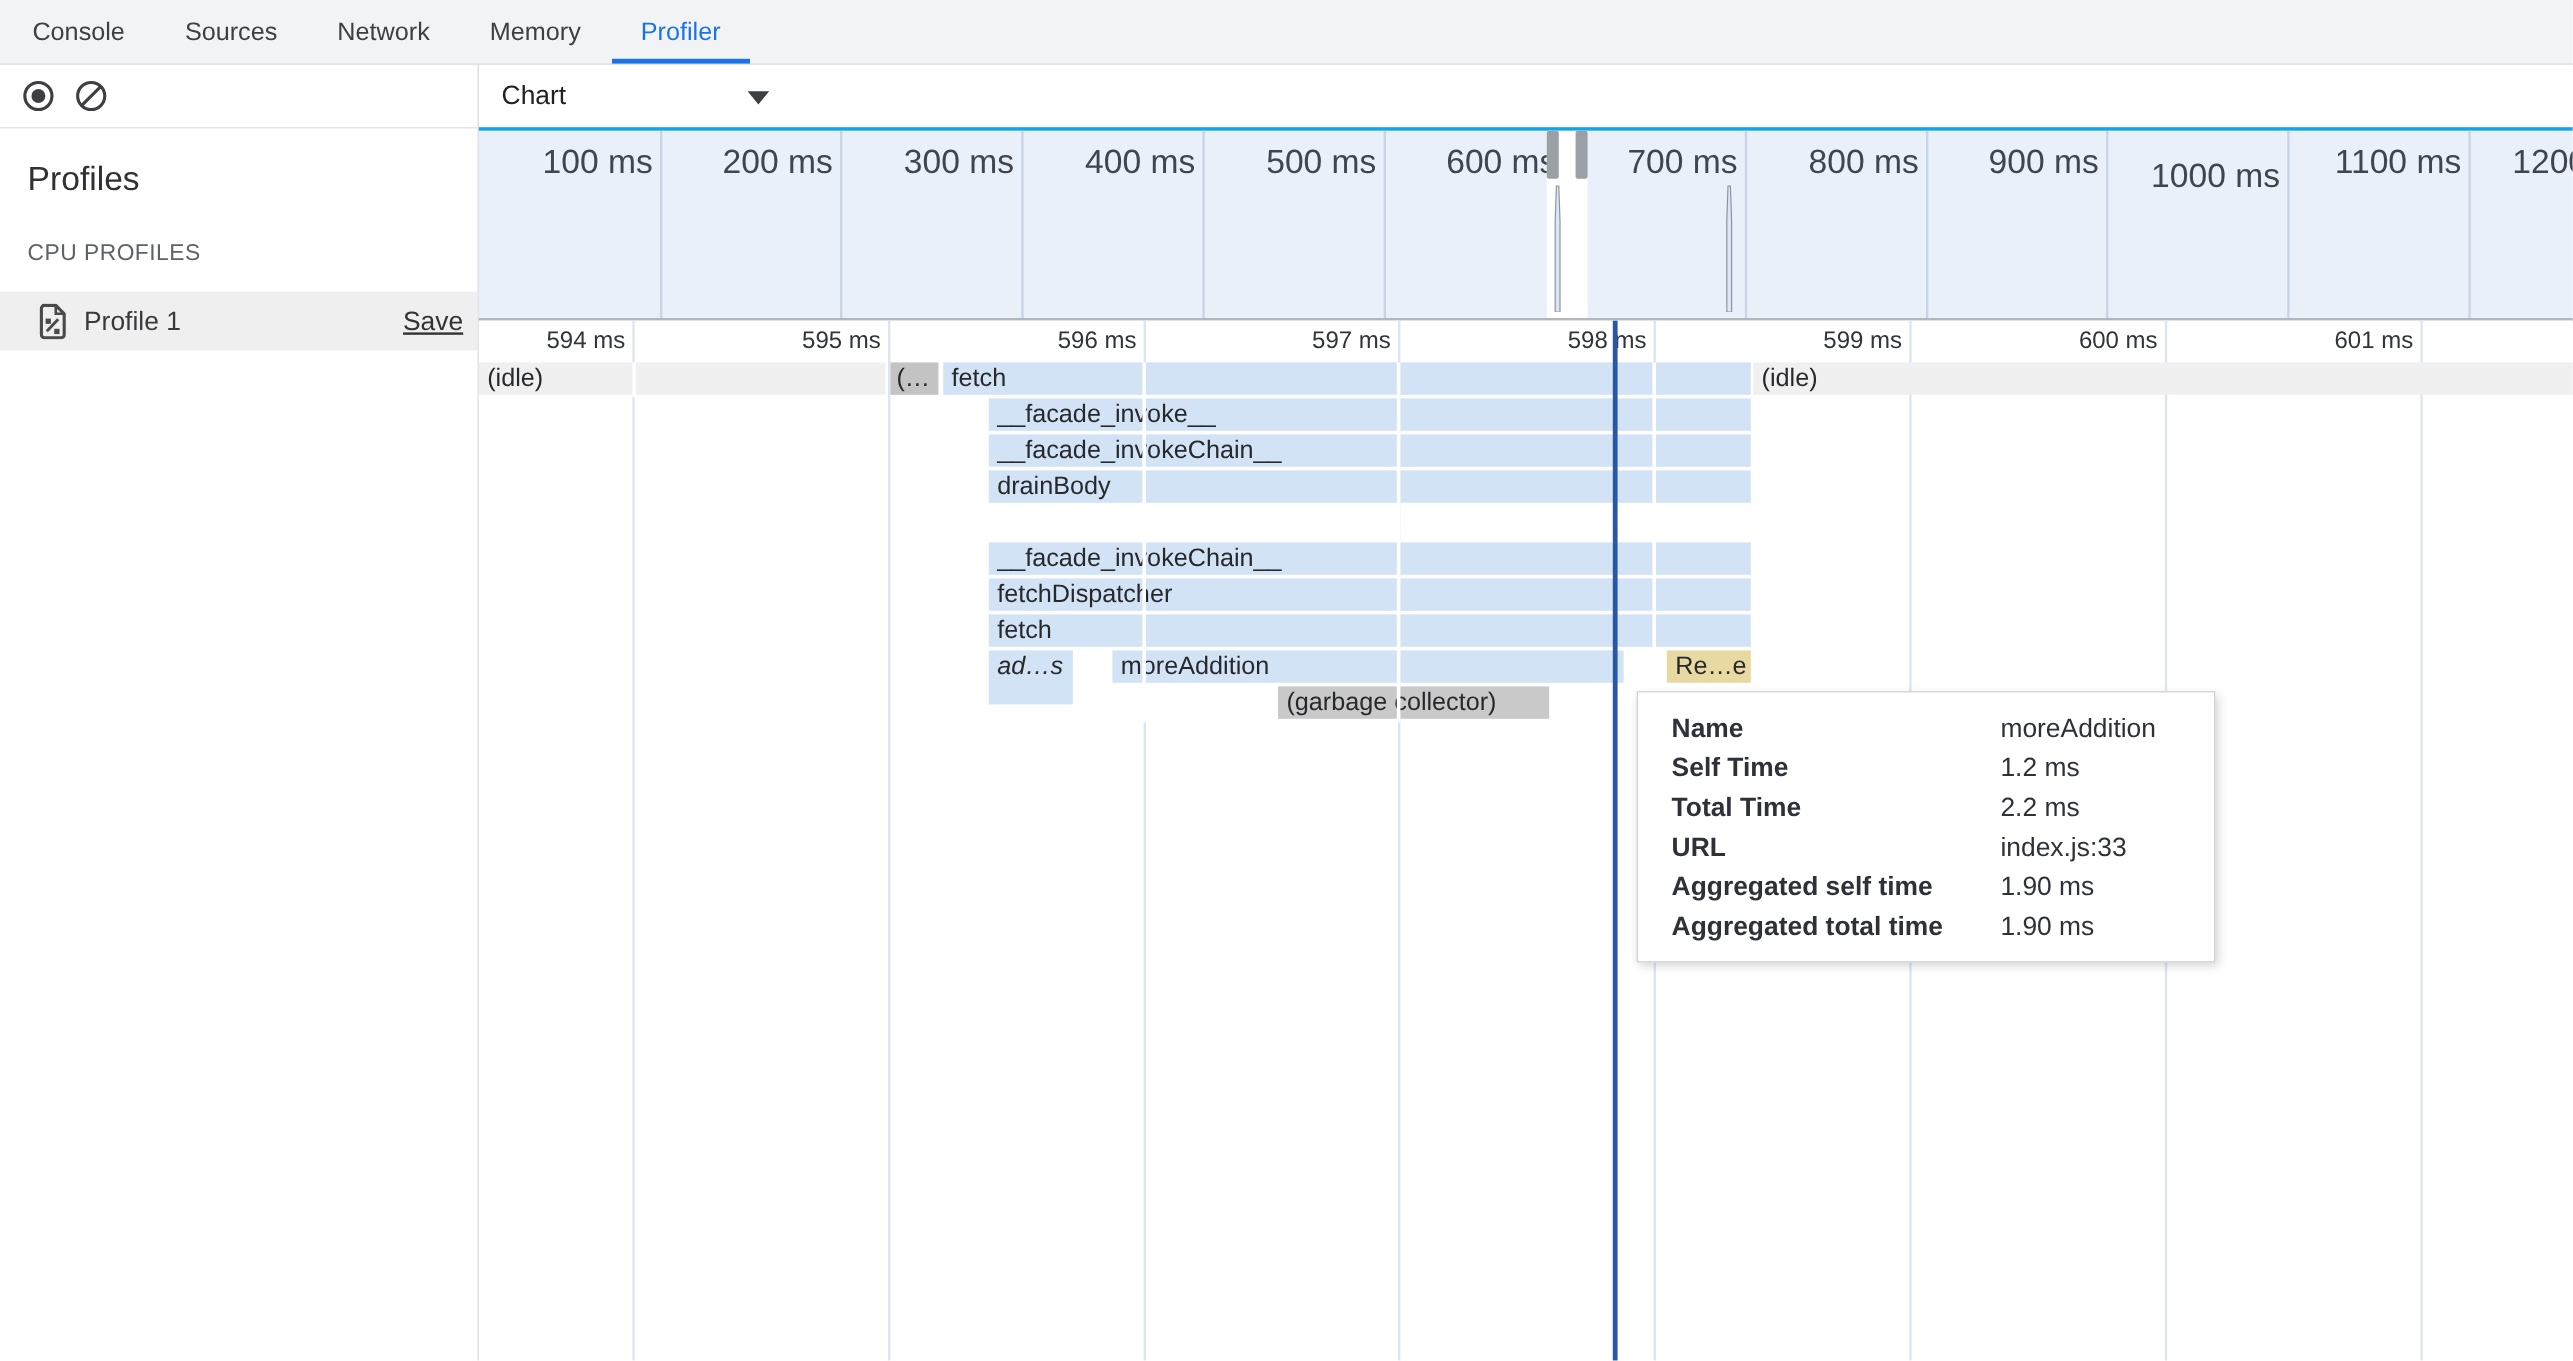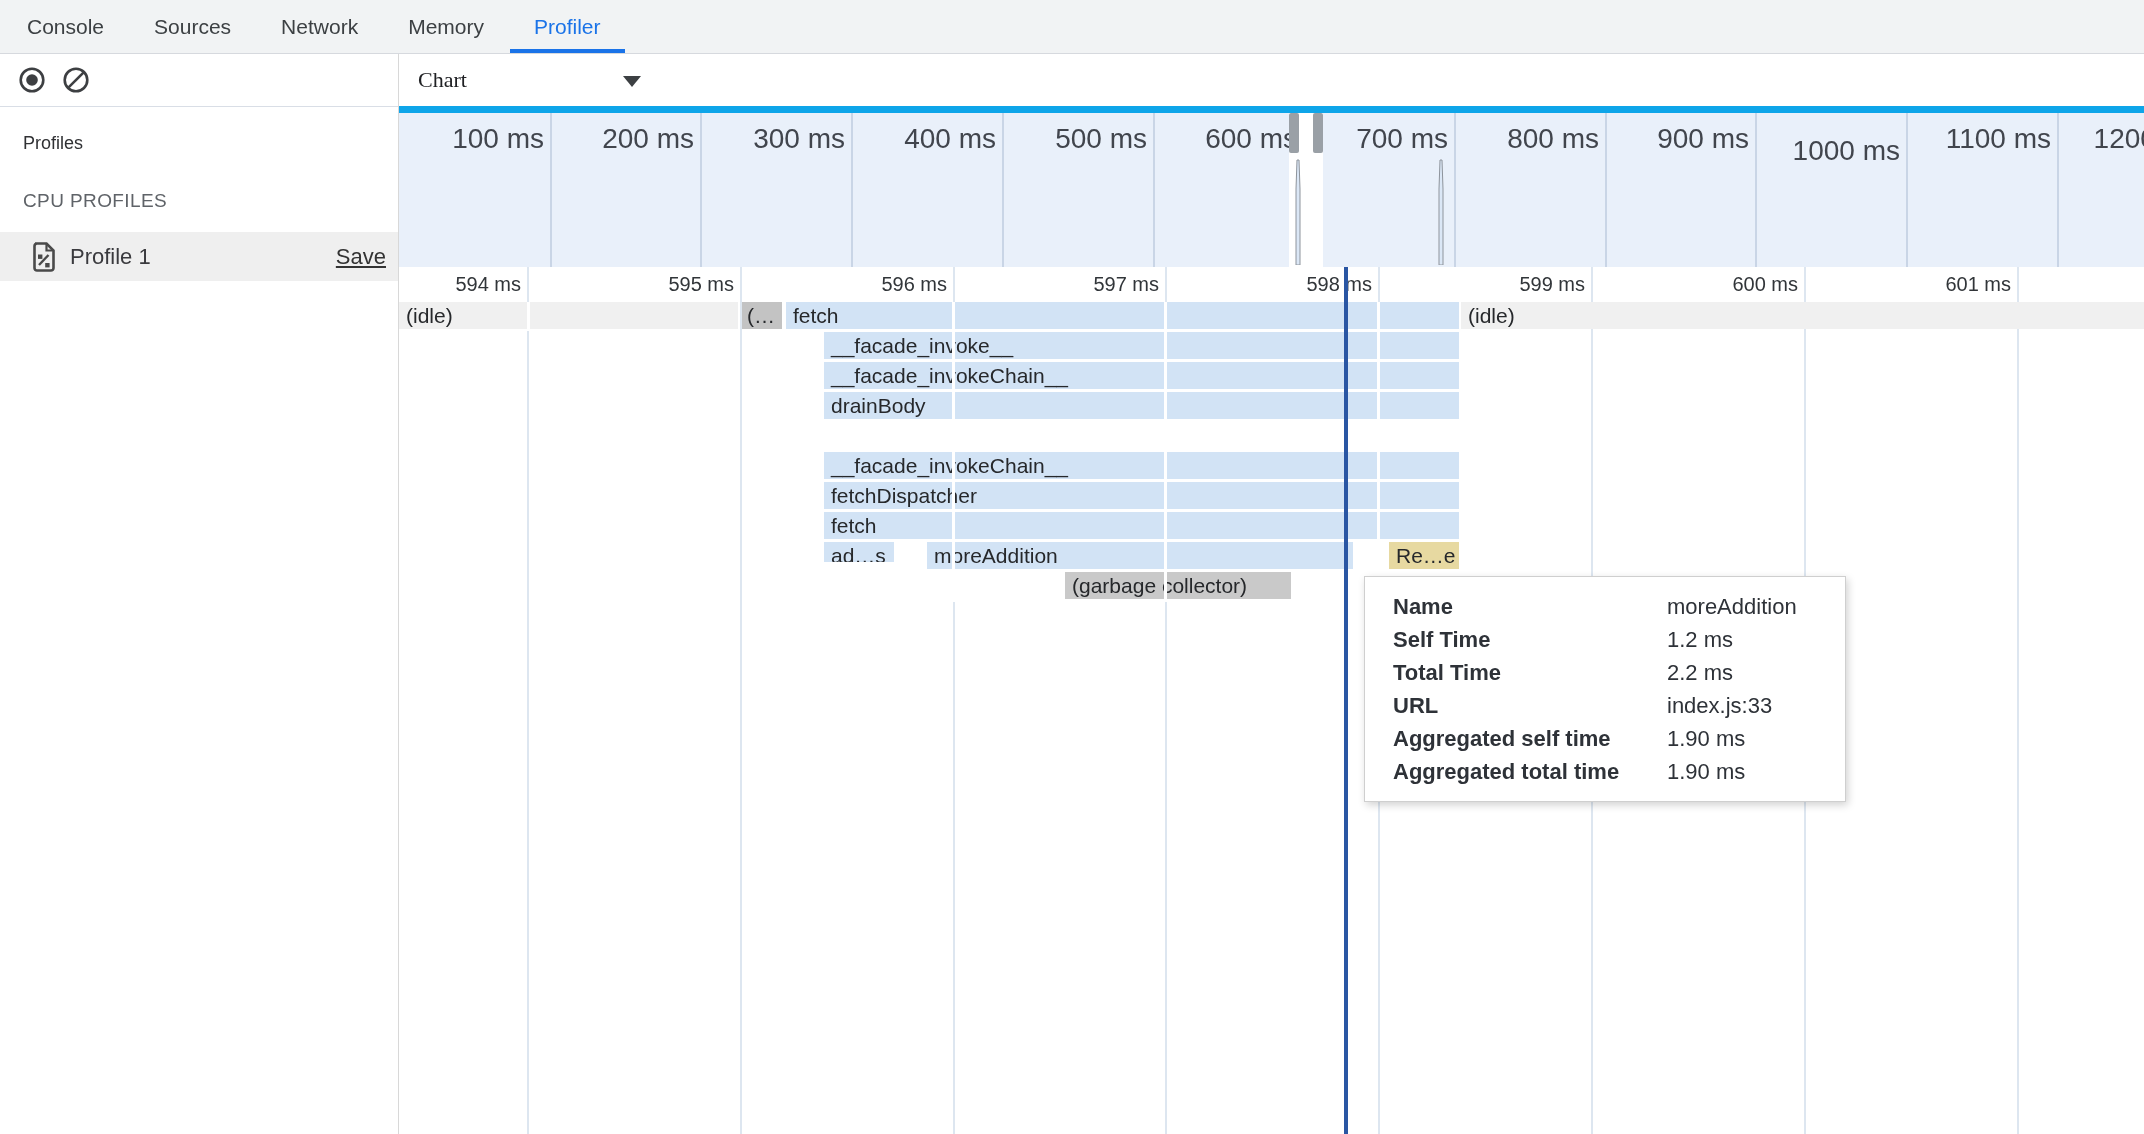"Chart" .main-toolbar { border-bottom: 7px solid #0ea5e9 -> 3px solid #0ea5e9; font-family: Liberation Serif, serif -> none }
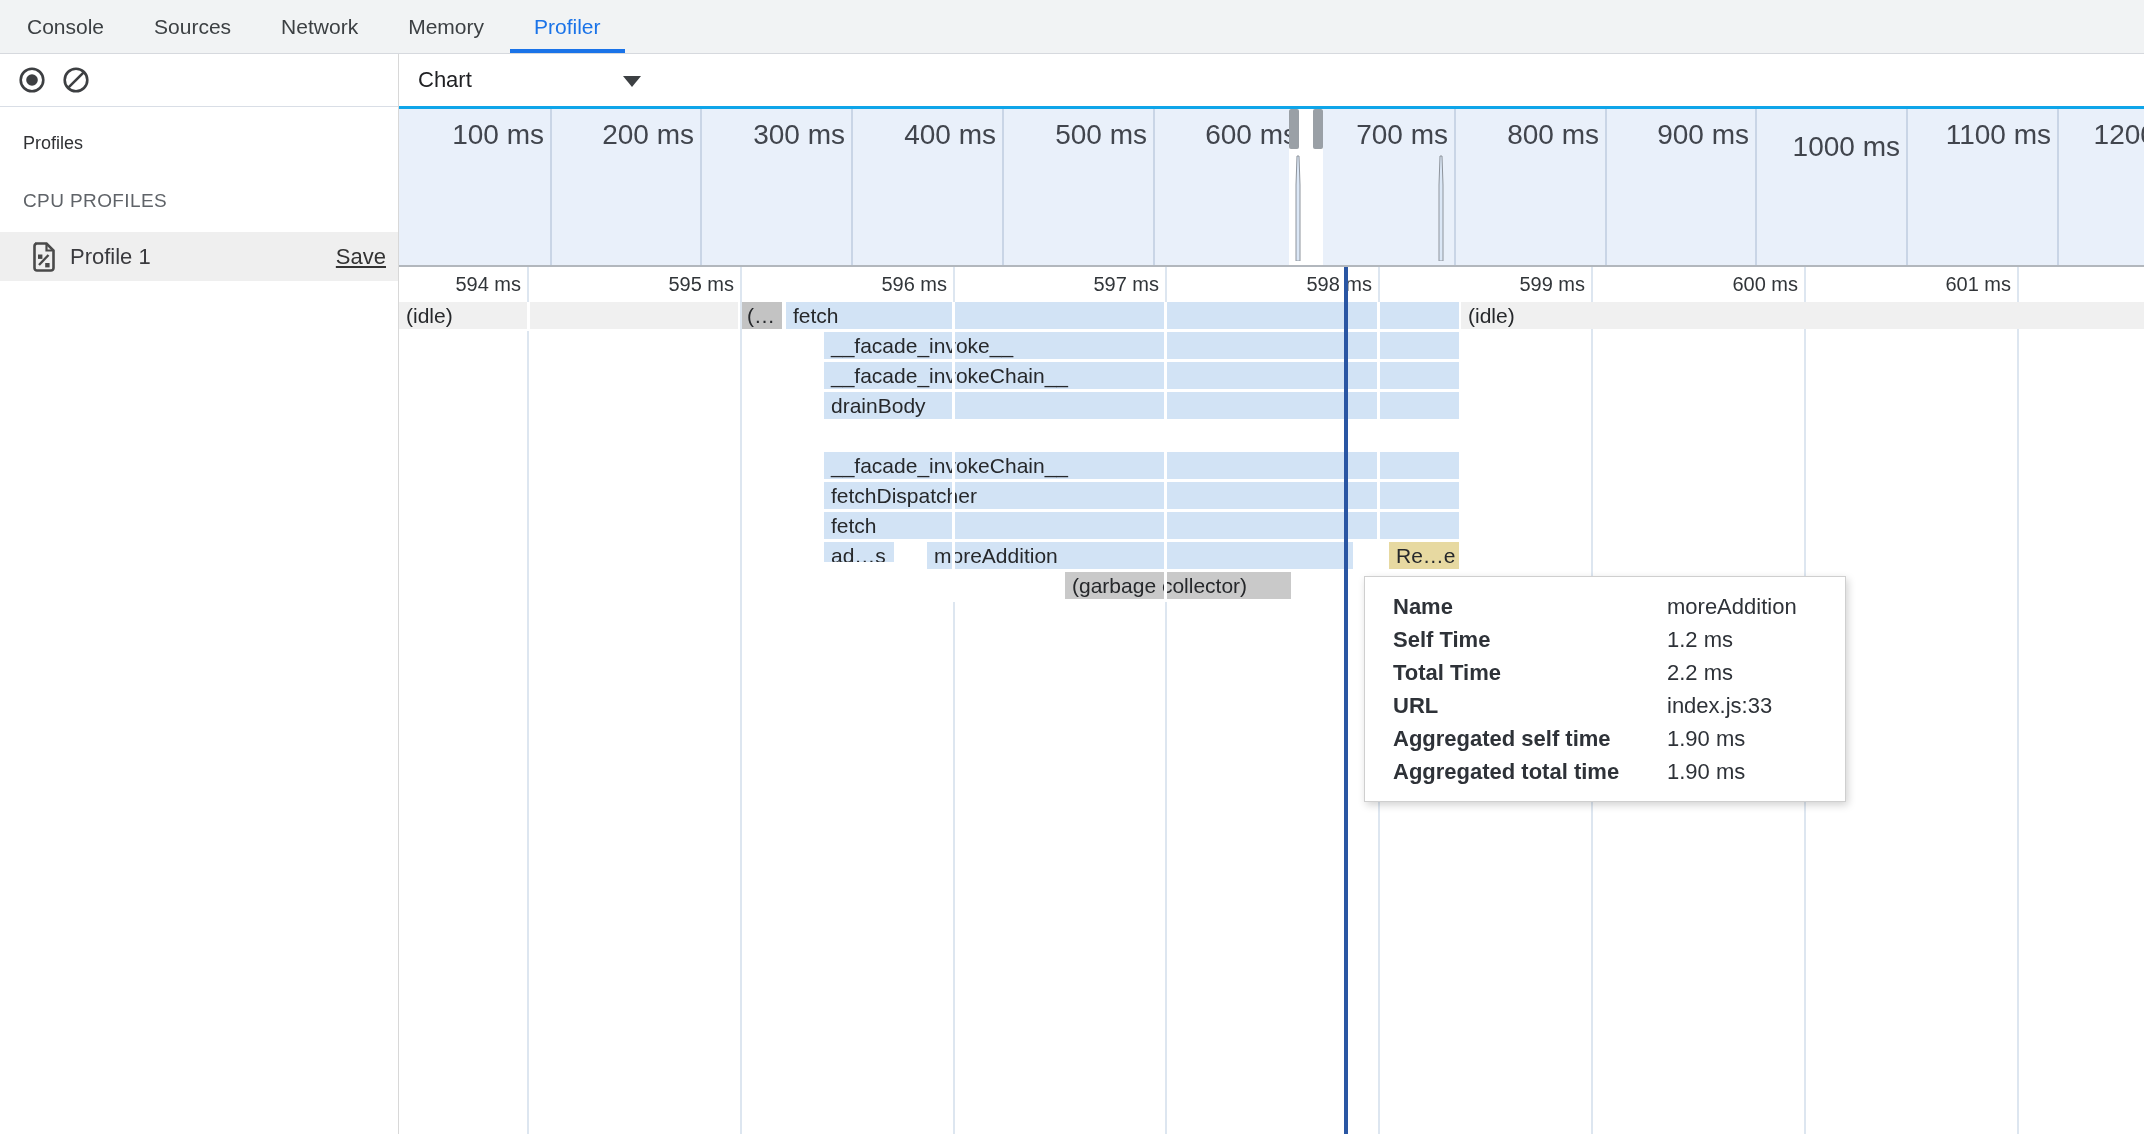"Profiles" .profiles-h { font-size: 18px -> 28px }
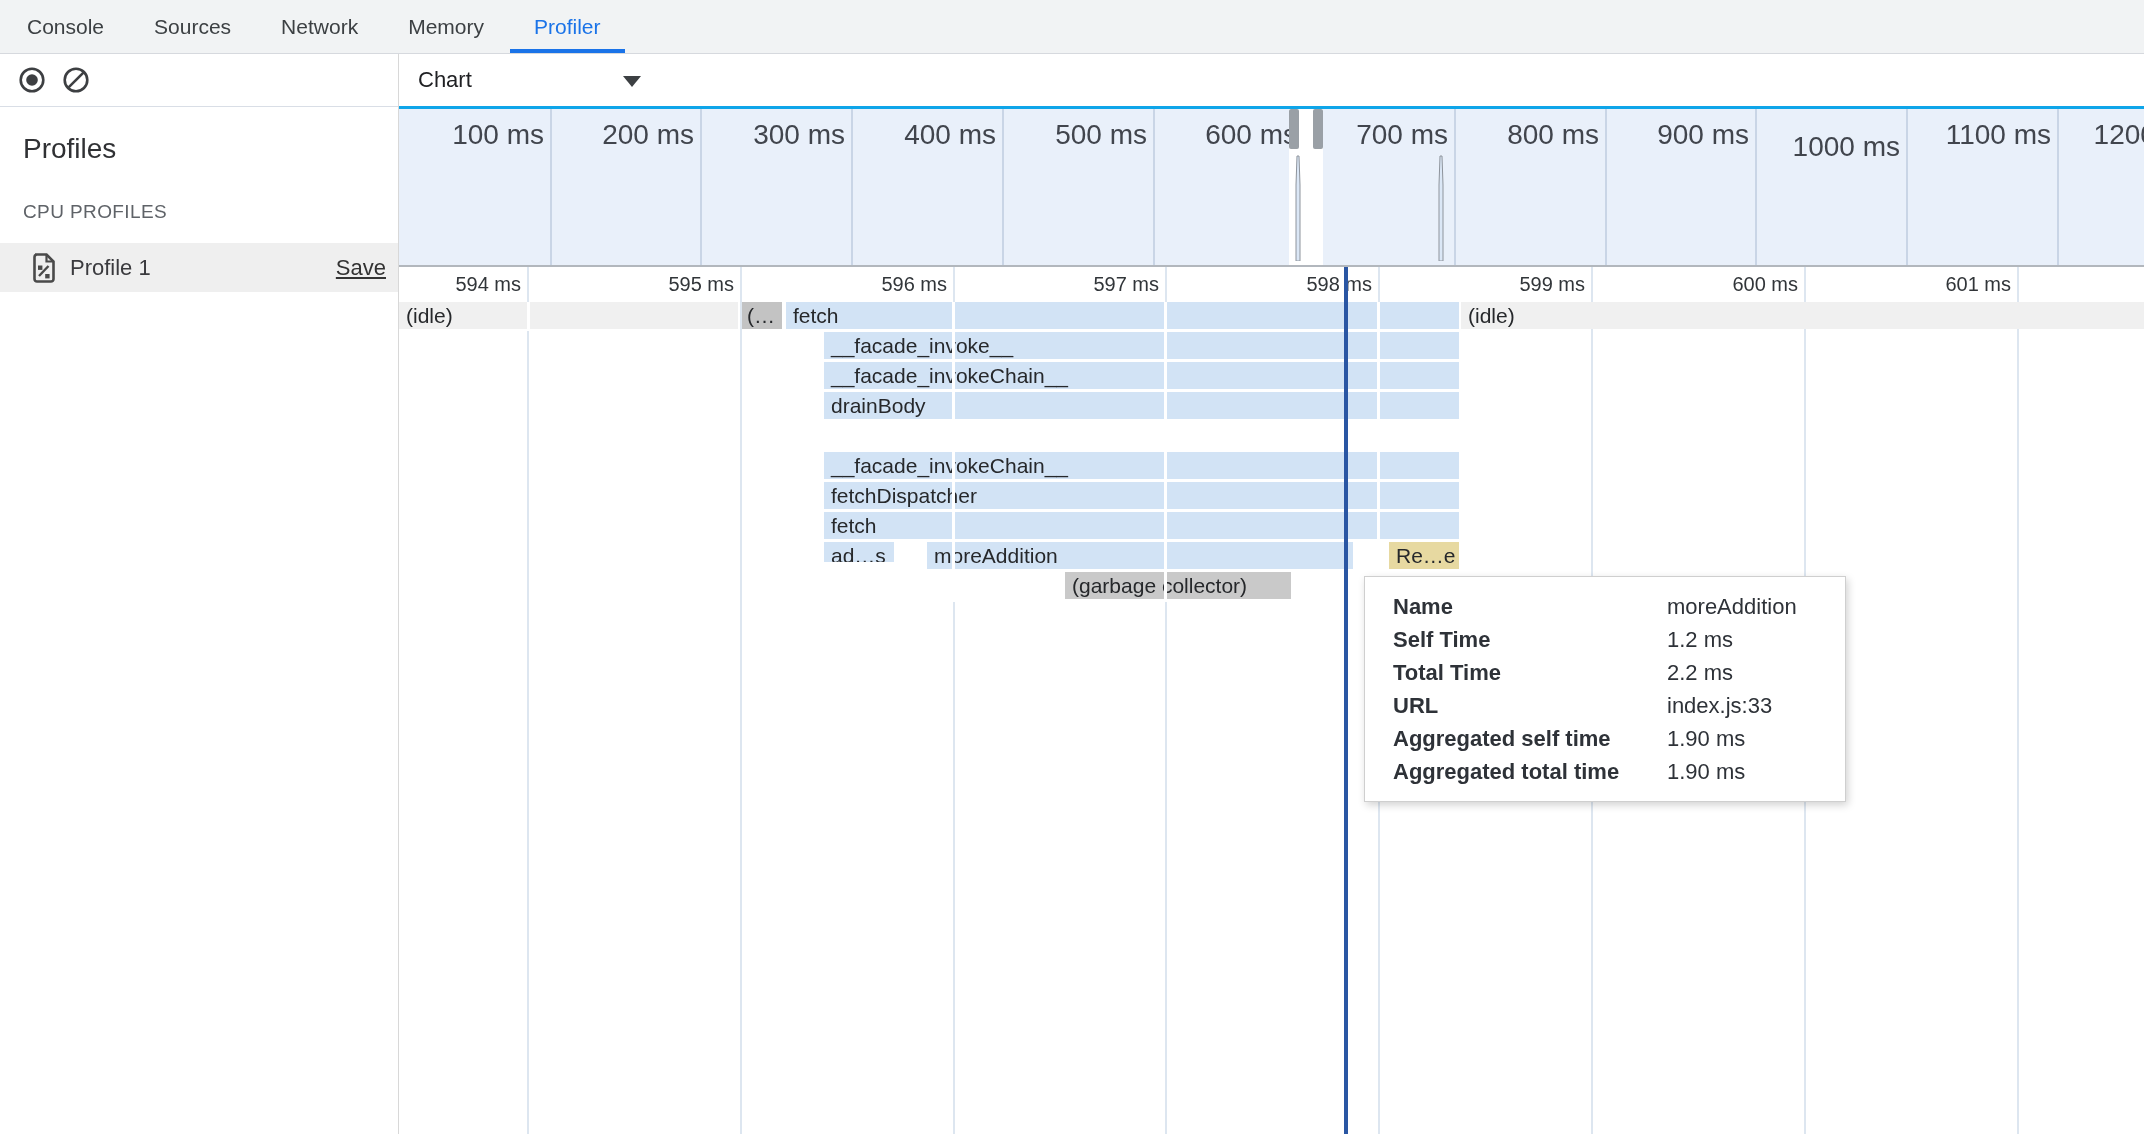"ad…s" div.bar { font-style: none -> italic; height: 20px -> 45px }
